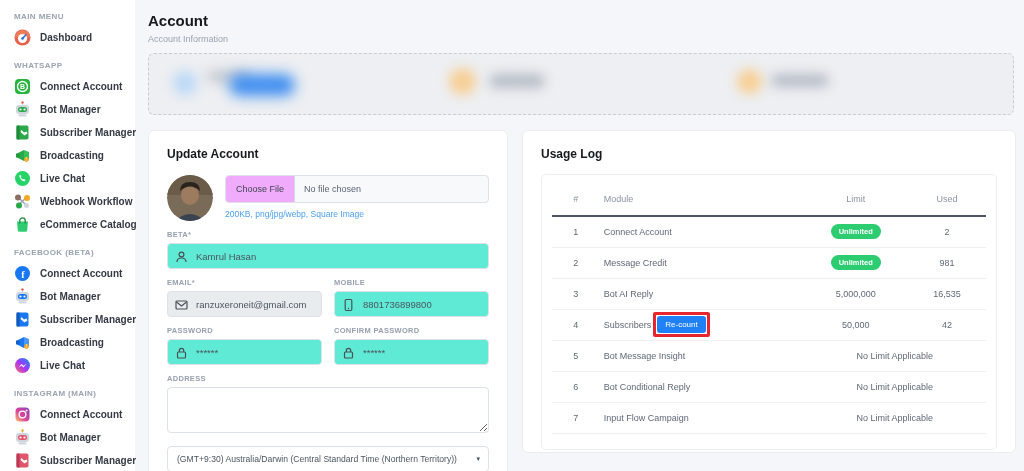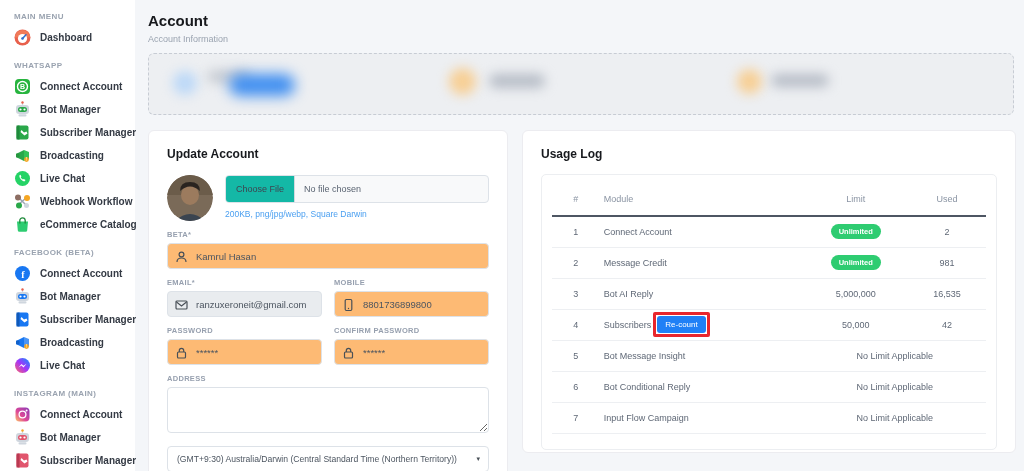"Choose File" .file-btn { background: #14b8a6 -> #f0abfc }
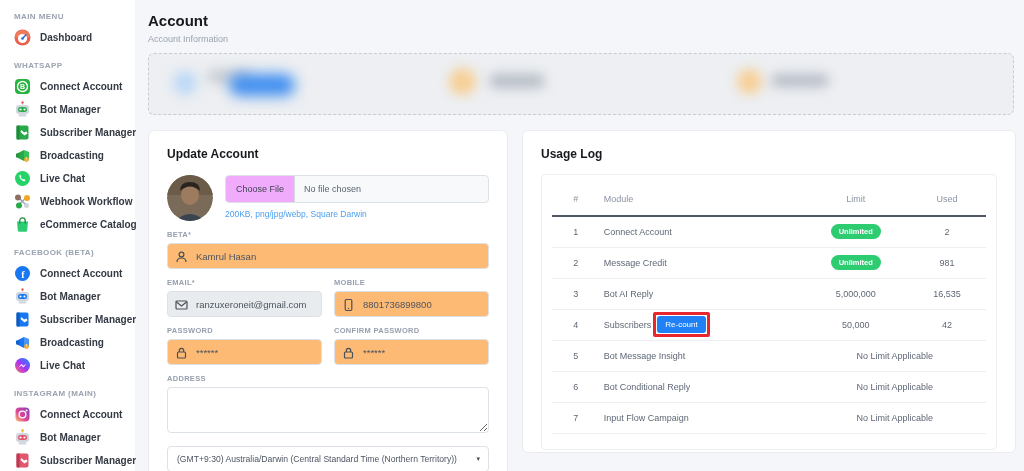"200KB, png/jpg/webp, Square Darwin" div.file-hint { text: Darwin -> Image }
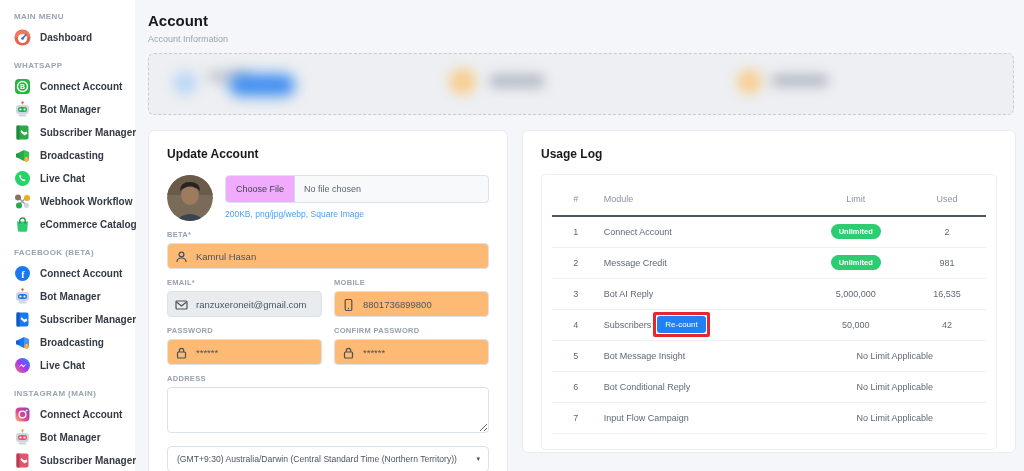"Kamrul Hasan" .ictrl input { background: #fdba74 -> #5eead4 }
